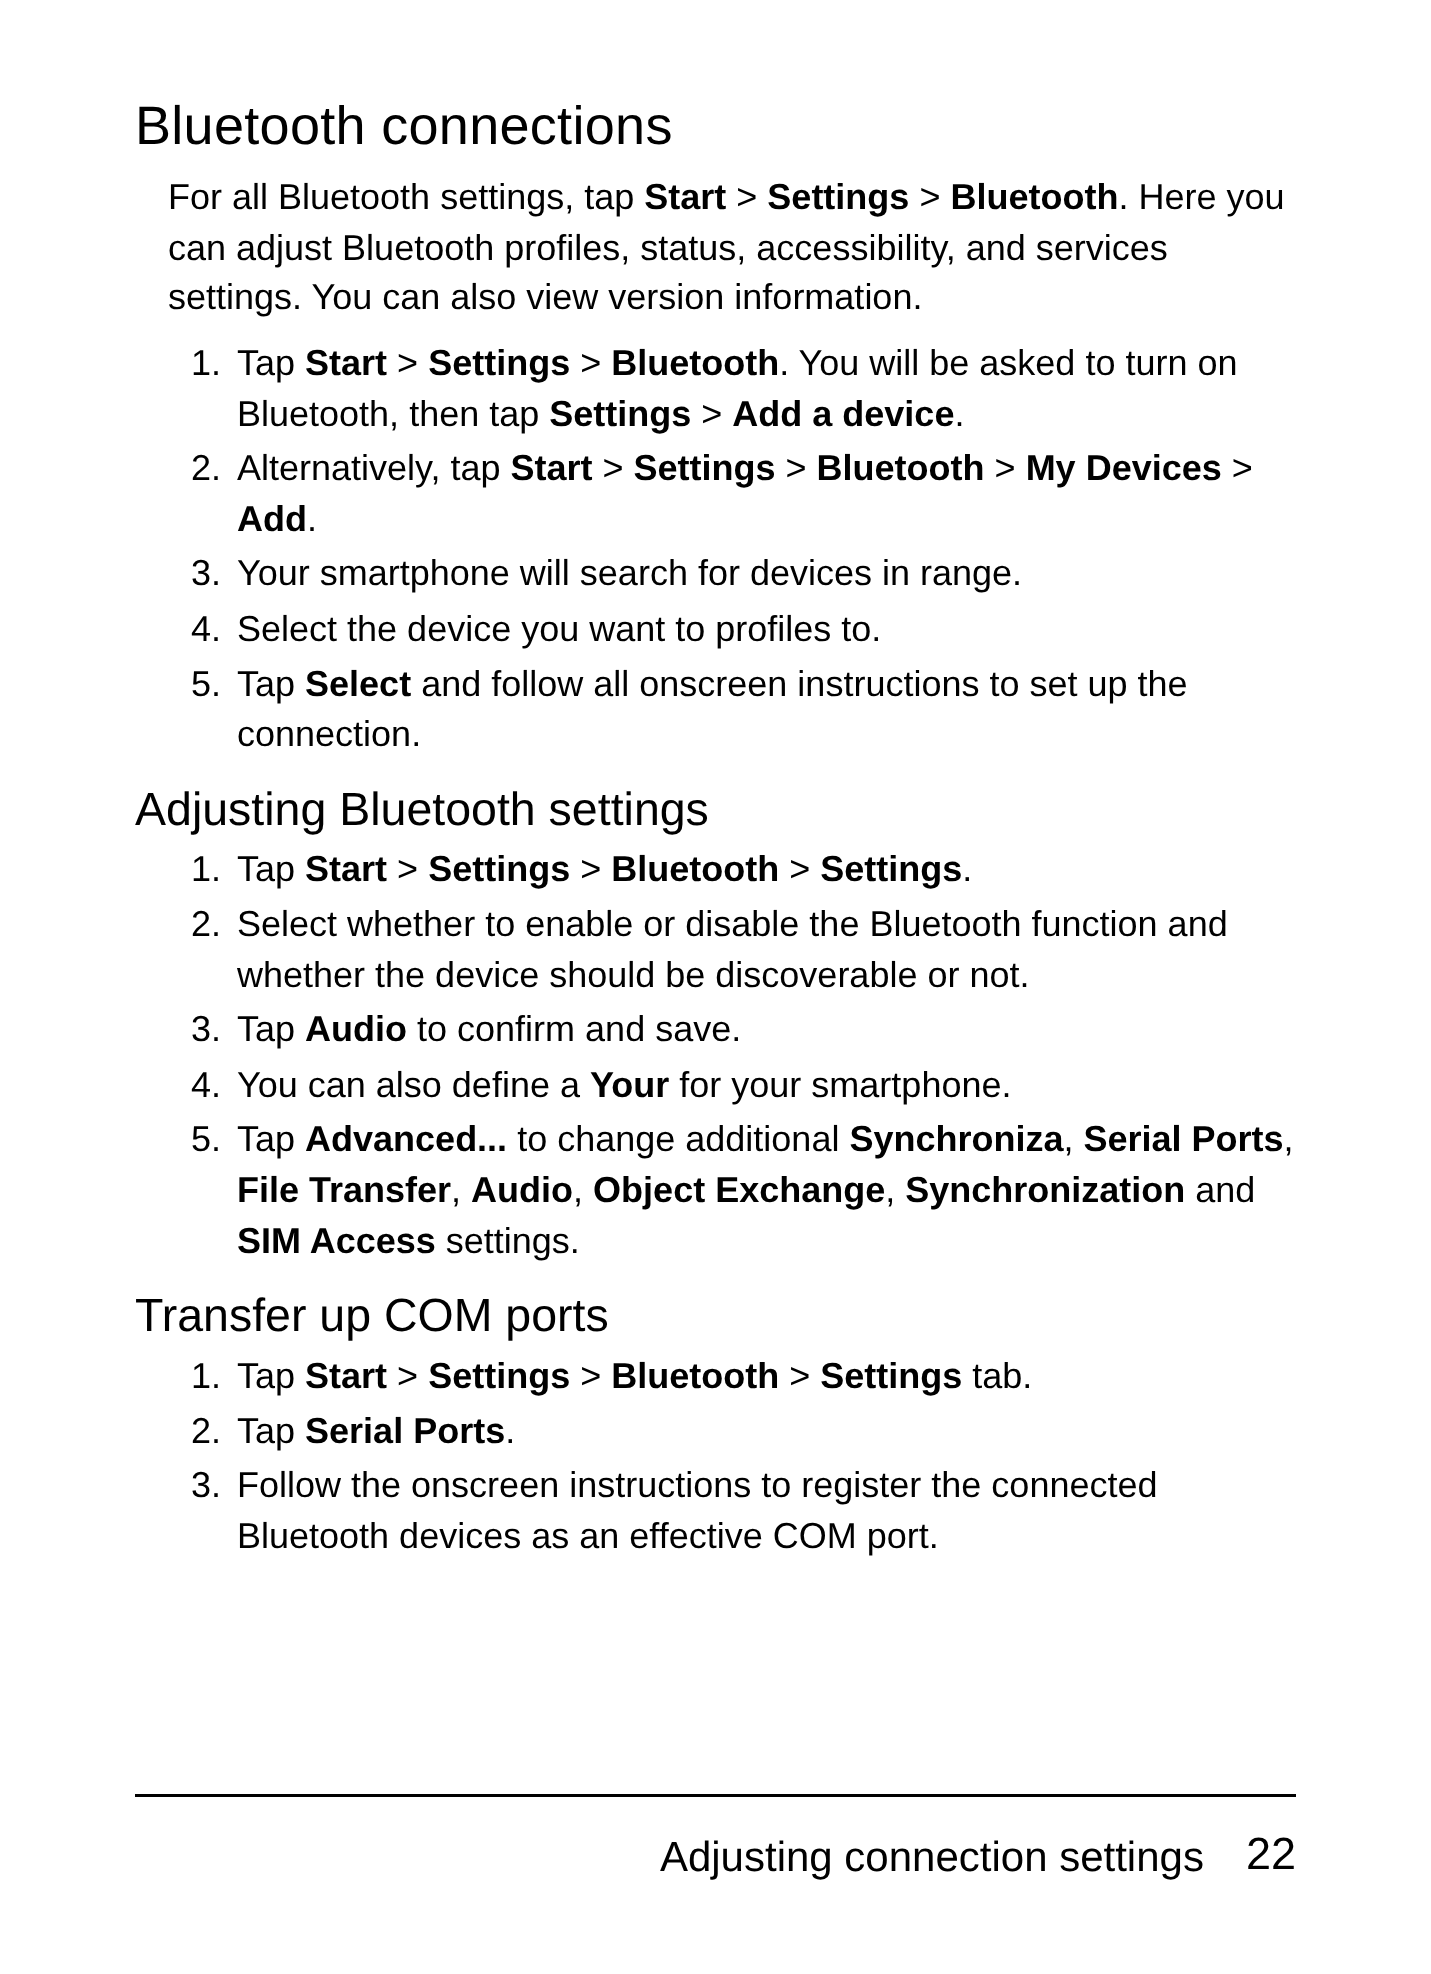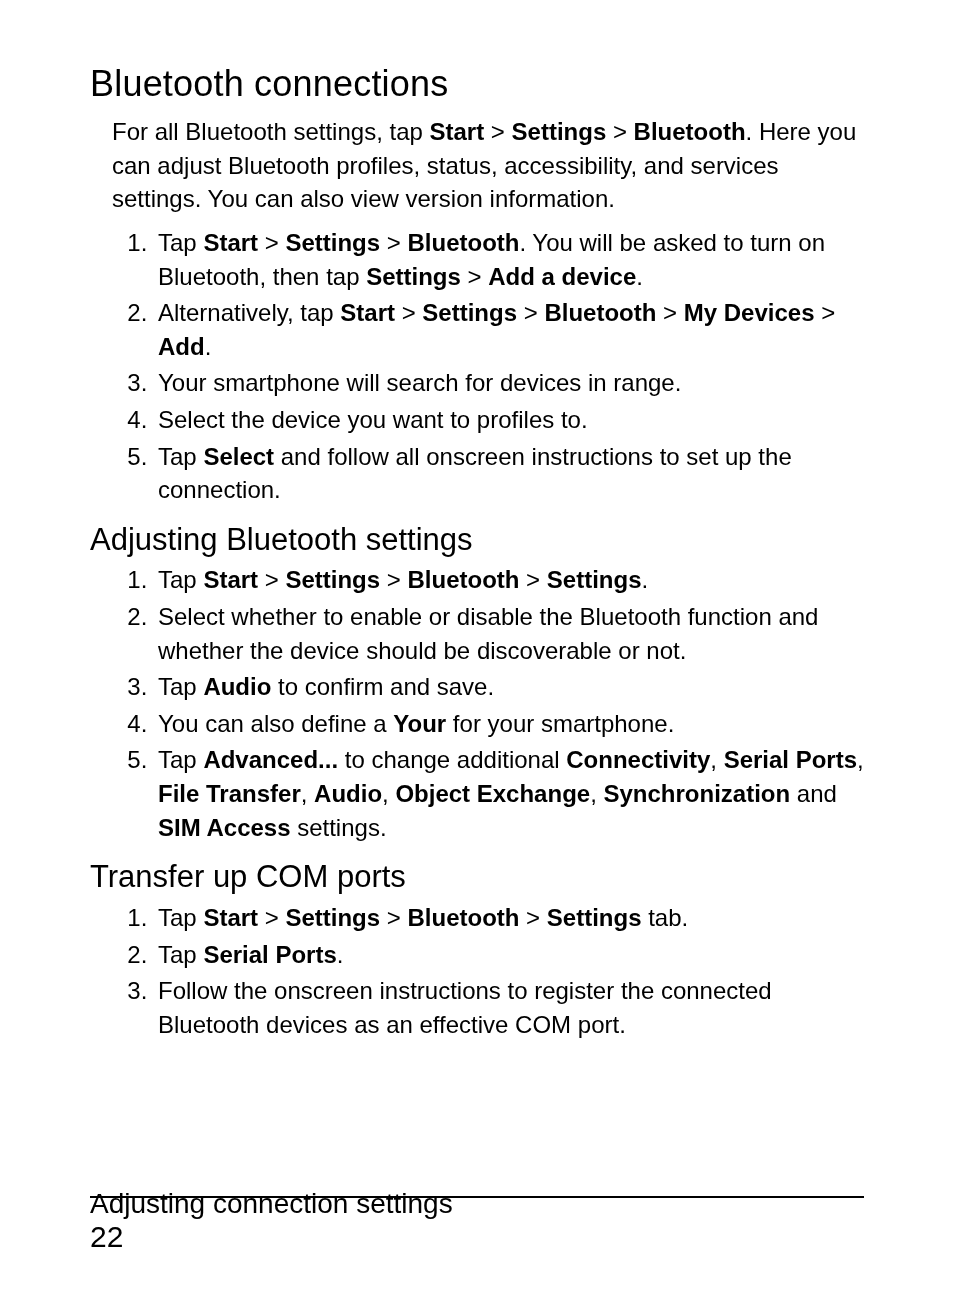"Connectivity" b { text: Connectivity -> Synchroniza }
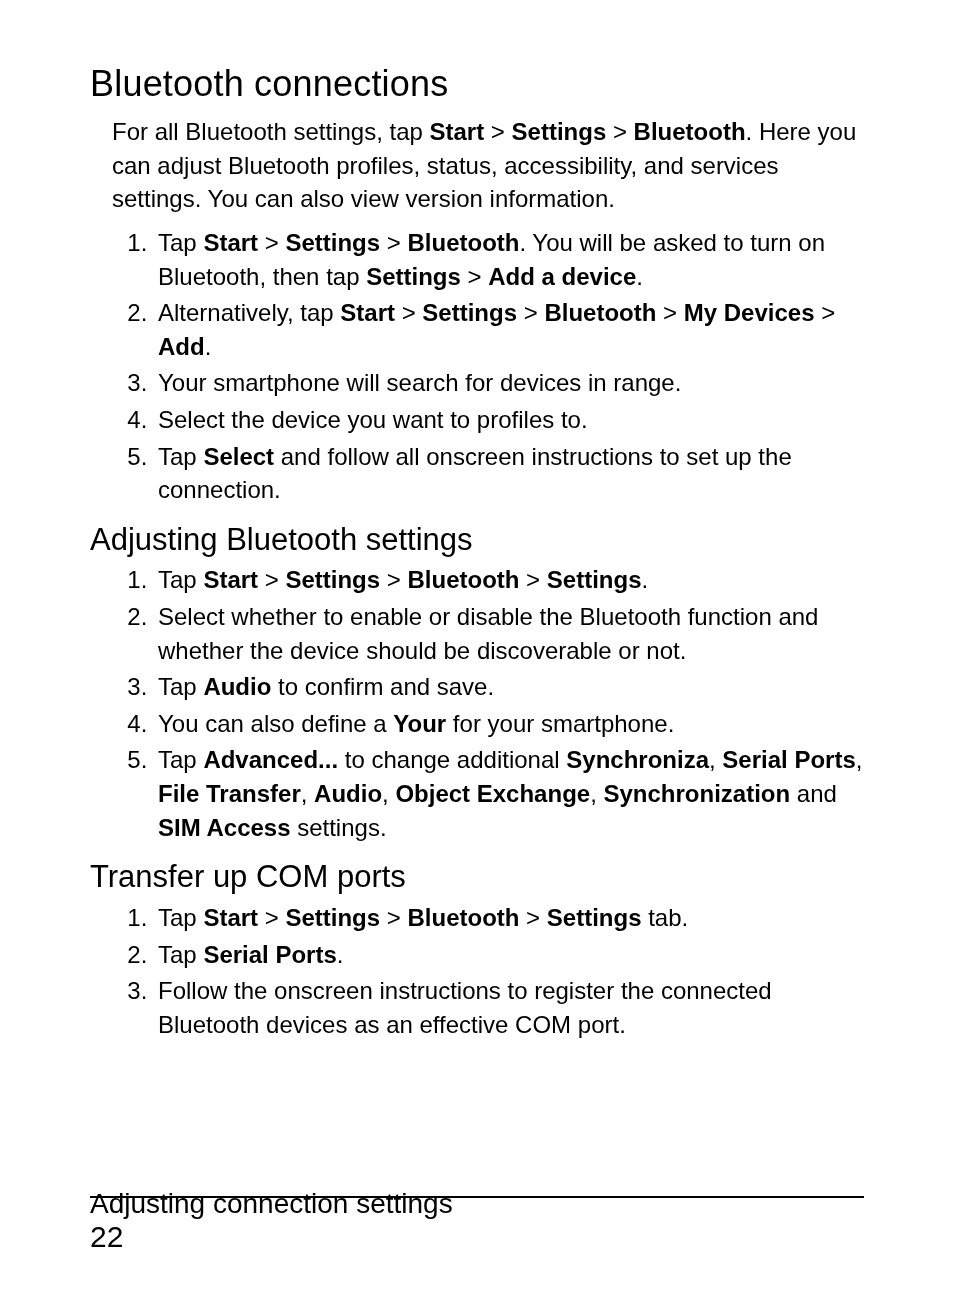"Adjusting connection settings" .footer { align-items: flex-start -> flex-end; flex-direction: column -> none }
